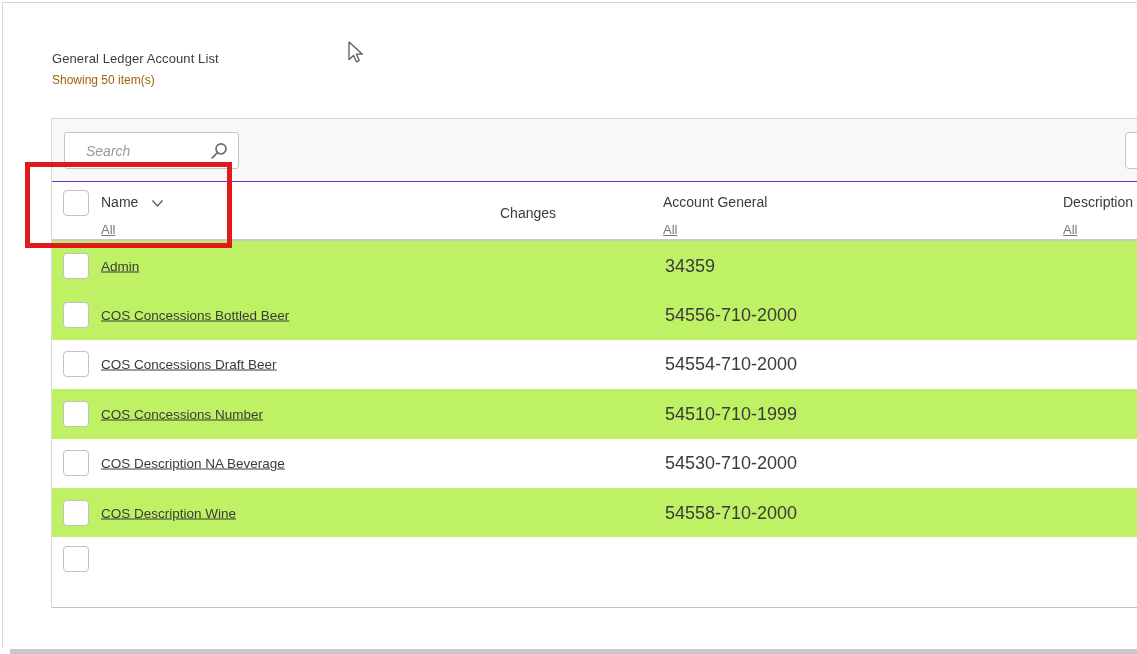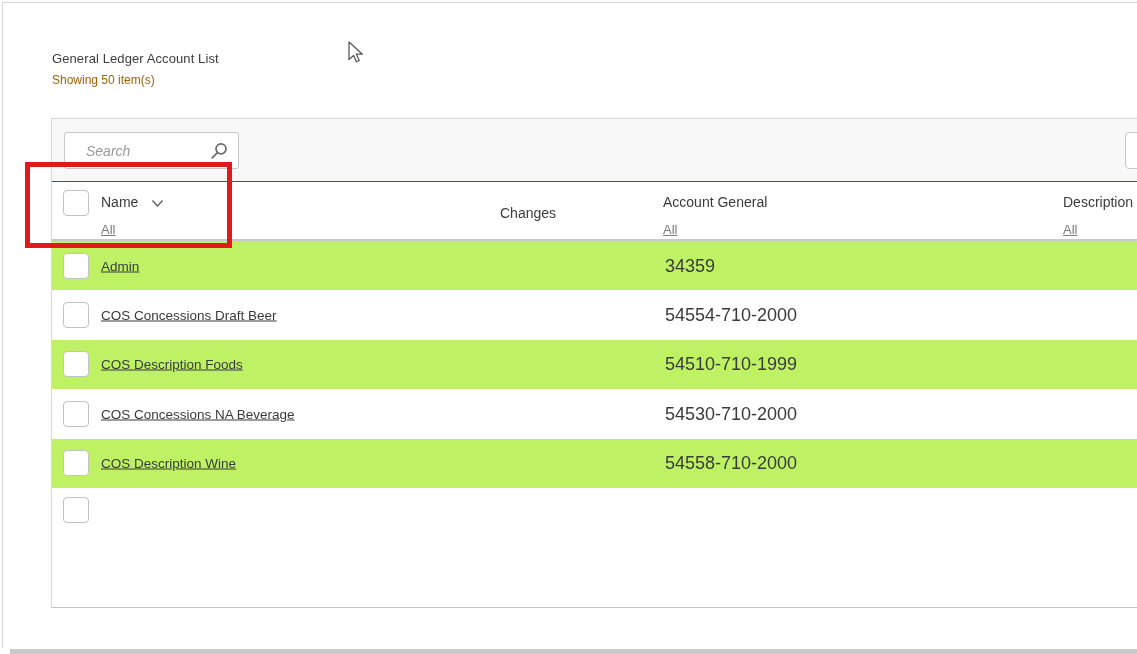"COS Concessions Bottled Beer" div.row { html: none -> <div> <span></span> <a>COS Concessions Bottled Beer</a> <span>54556-710-2000</span> </div> }
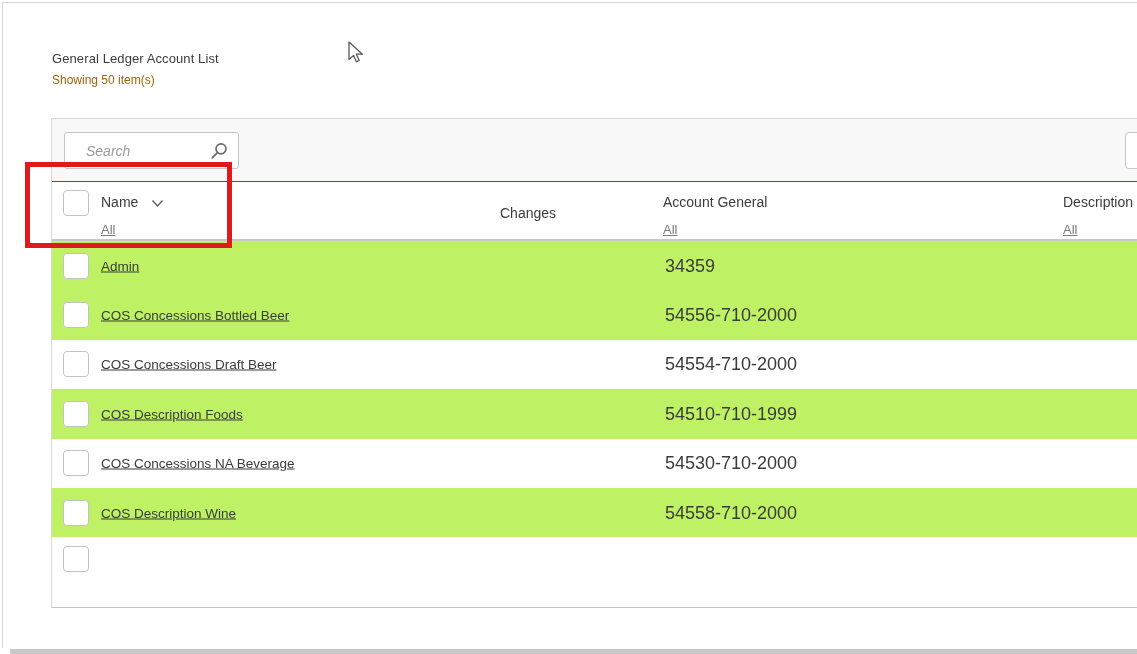"COS Description Foods" a.name-link { text: Description Foods -> Concessions Number }
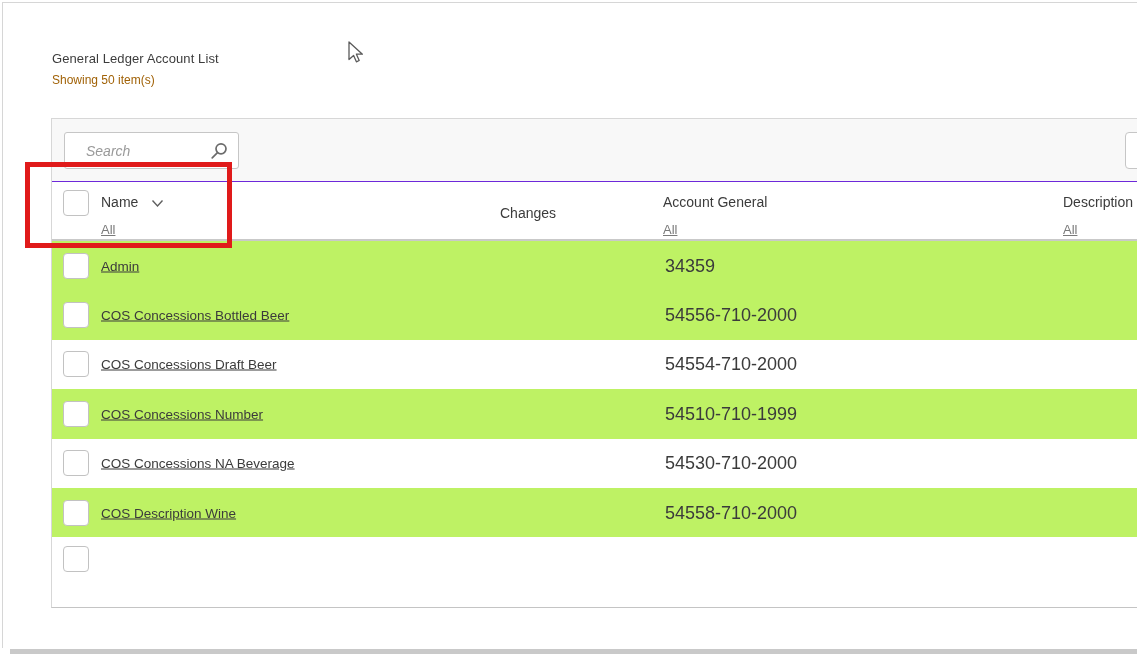"COS Concessions NA Beverage" a.name-link { text: Concessions -> Description }
